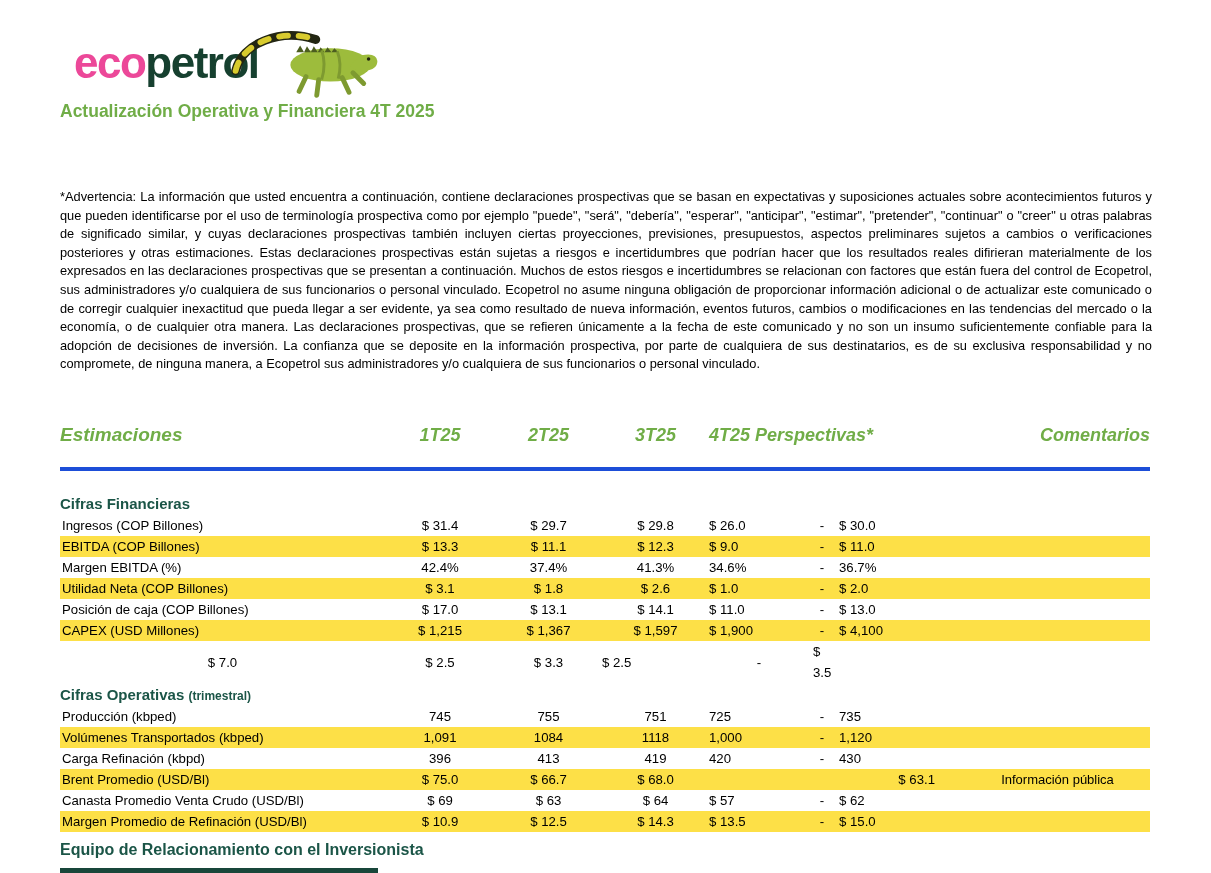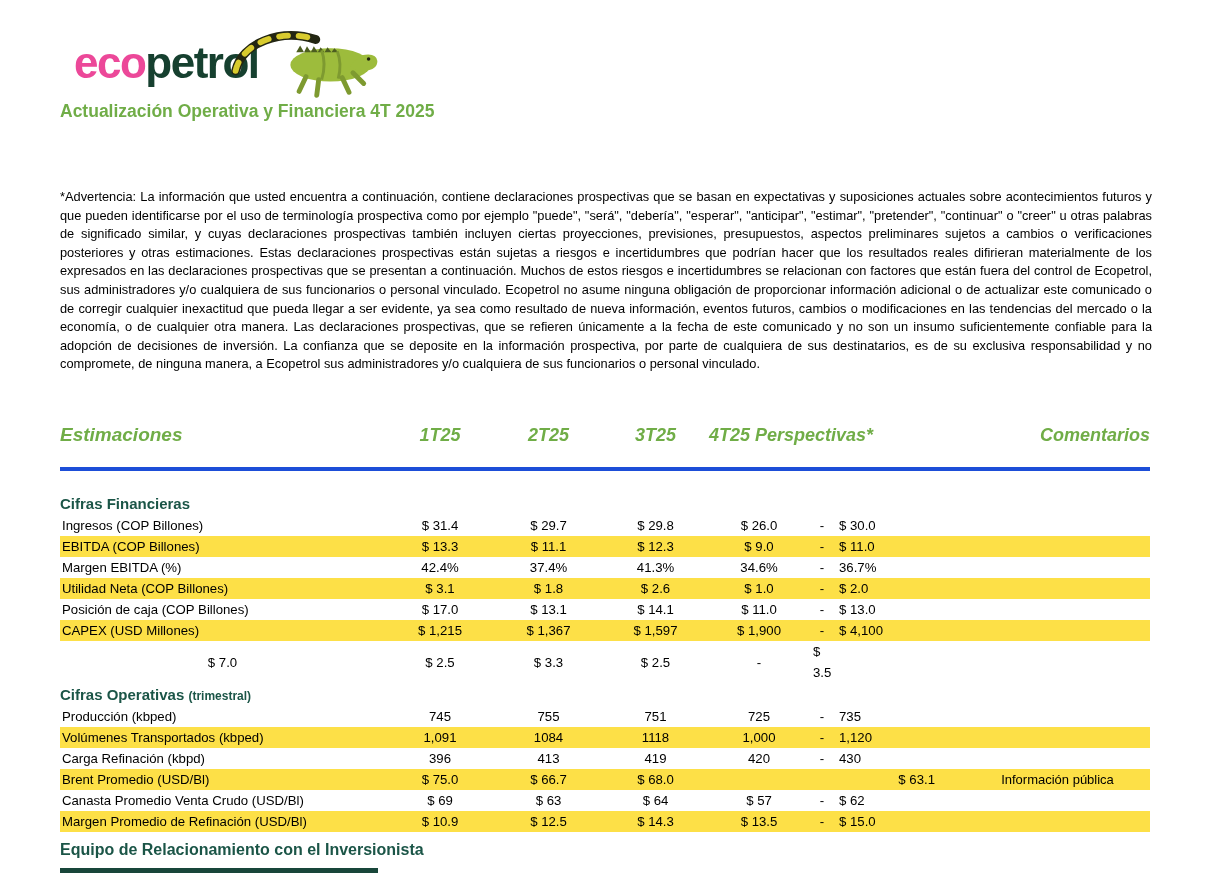"$ 26.0" .c.low { text-align: center -> left }
